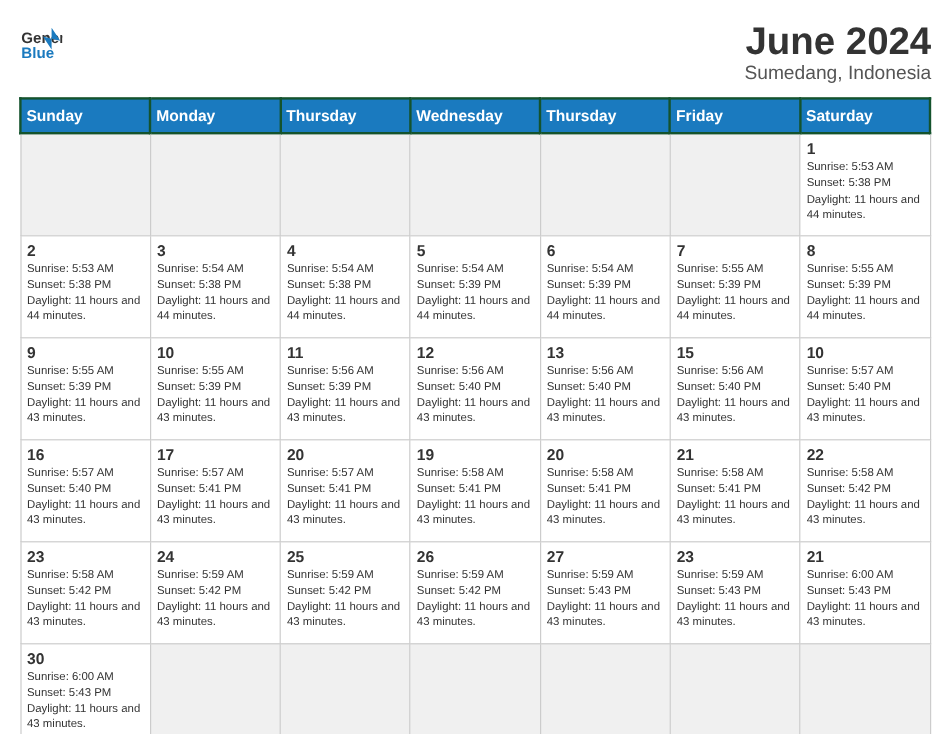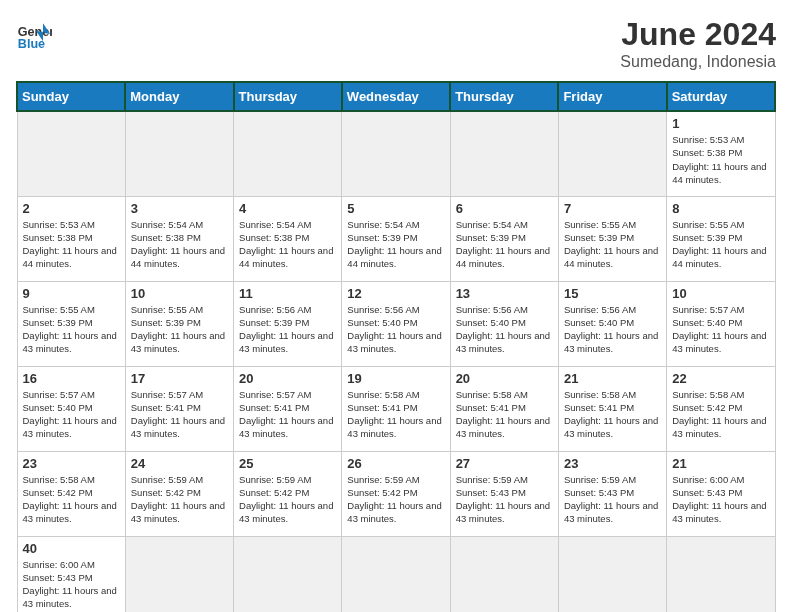"40" span.day-number { text: 40 -> 30 }
